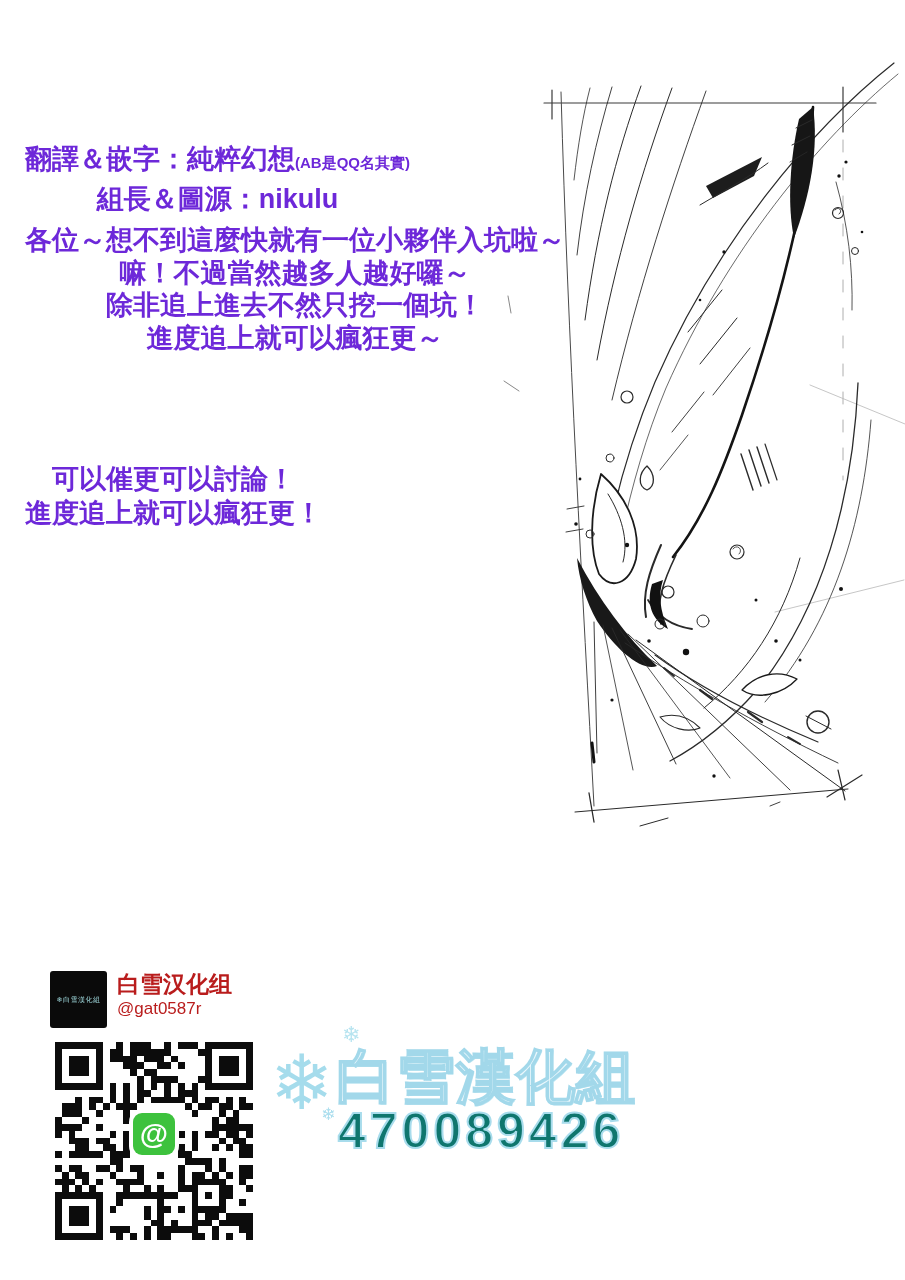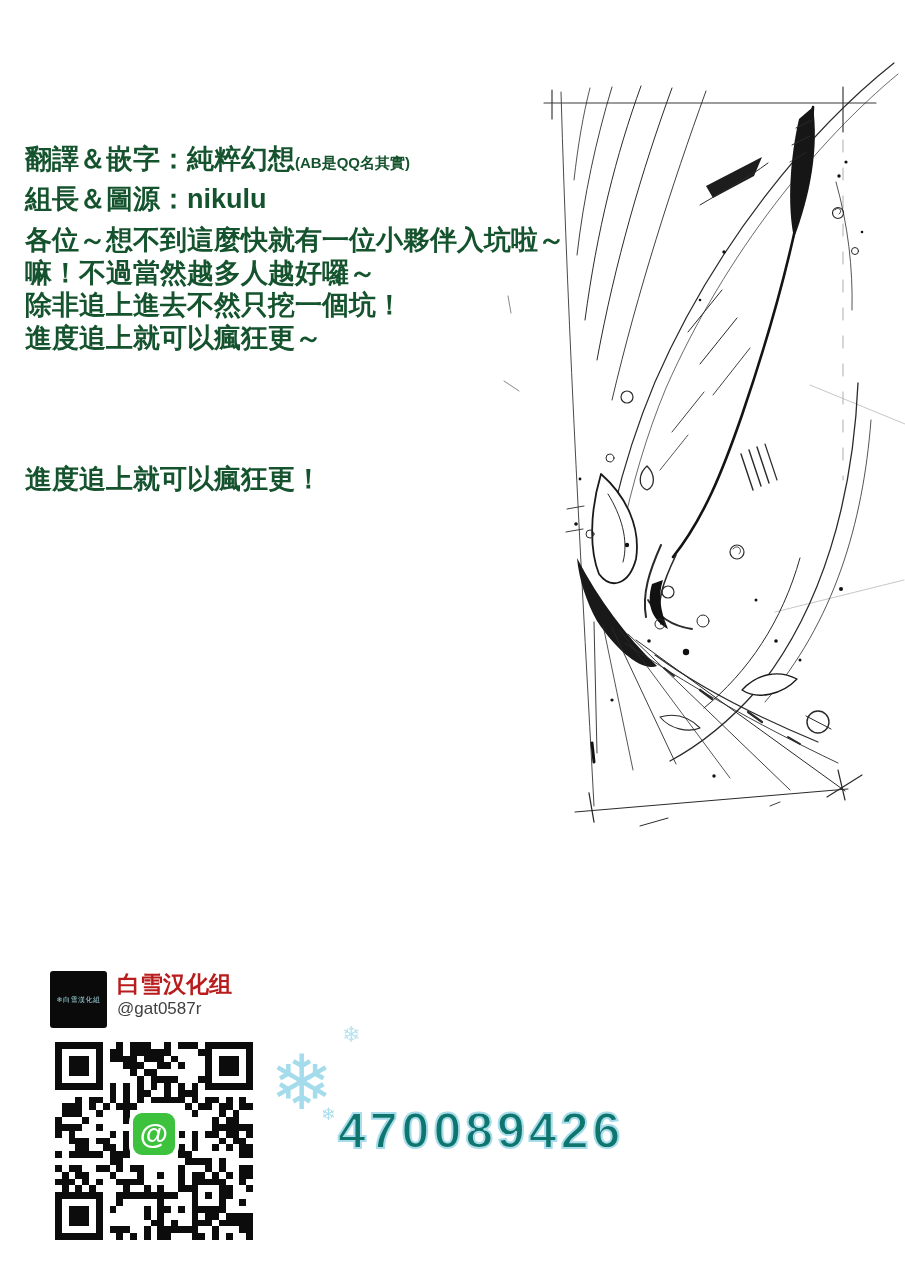"翻譯＆嵌字：純粹幻想(AB是QQ名其實)" .txt { color: #14532d -> #6d28d9; text-align: none -> center }
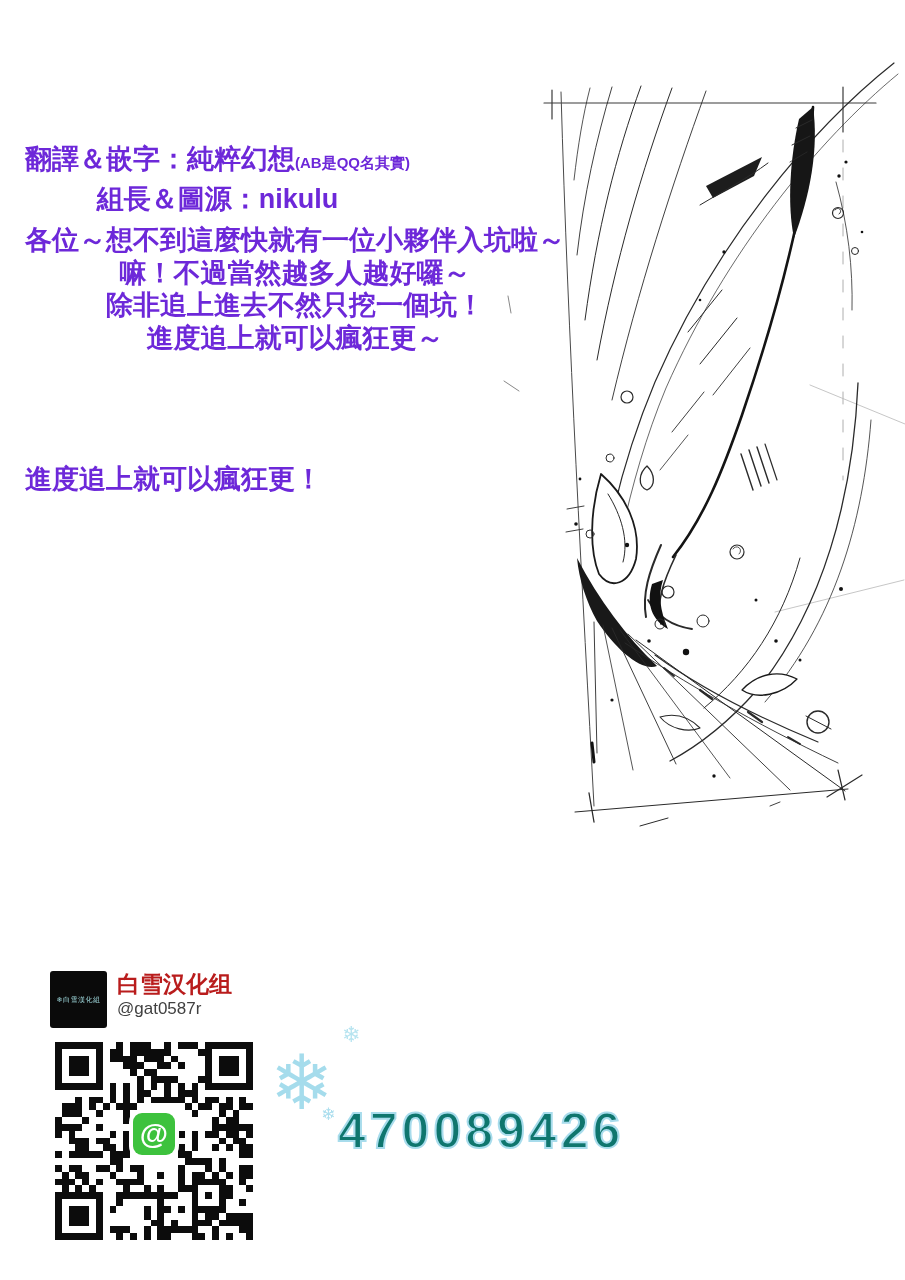"可以催更可以討論！" div { html: none -> <div>可以催更可以討論！</div> }
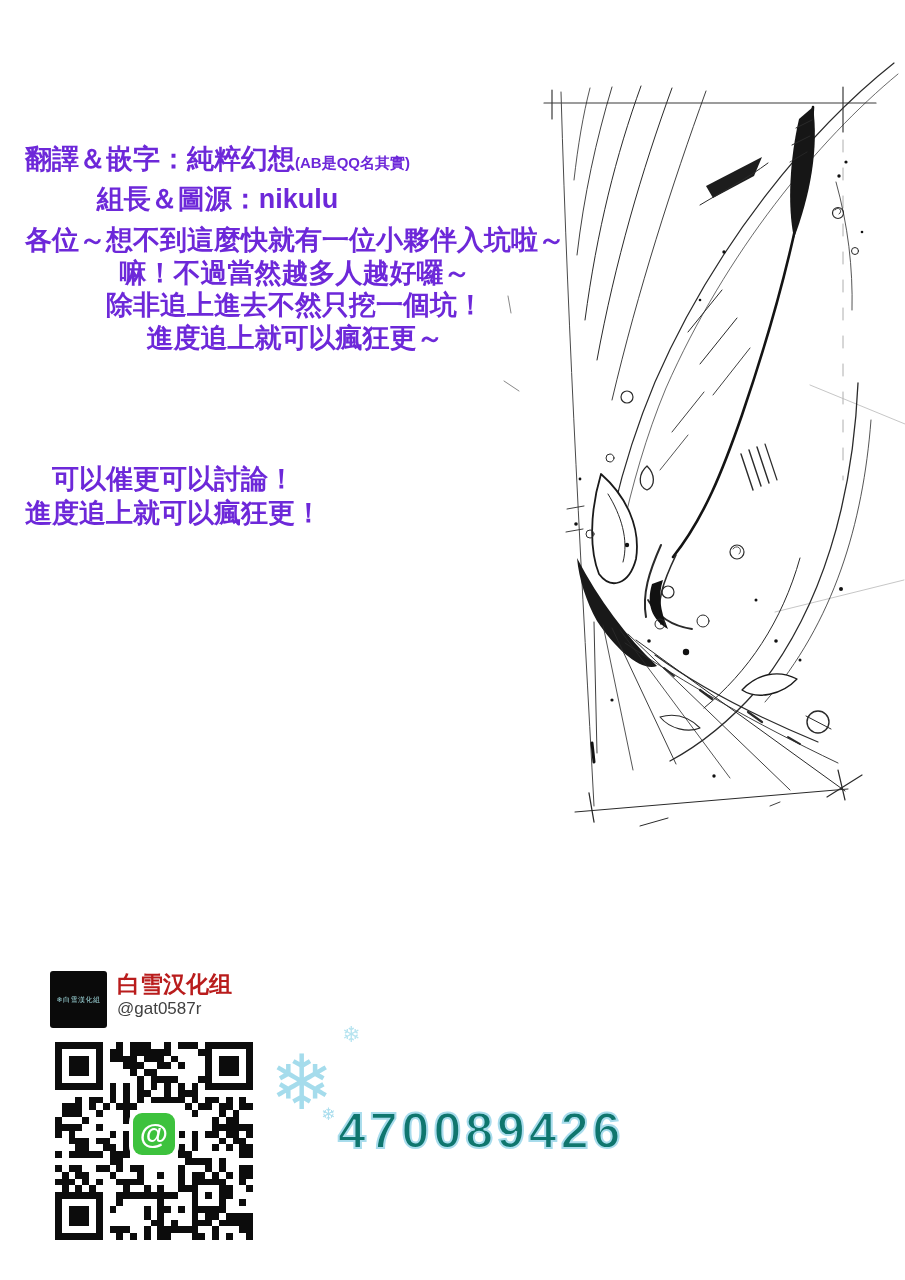"@gat0587r" .p-handle { color: #404040 -> #b91c1c }
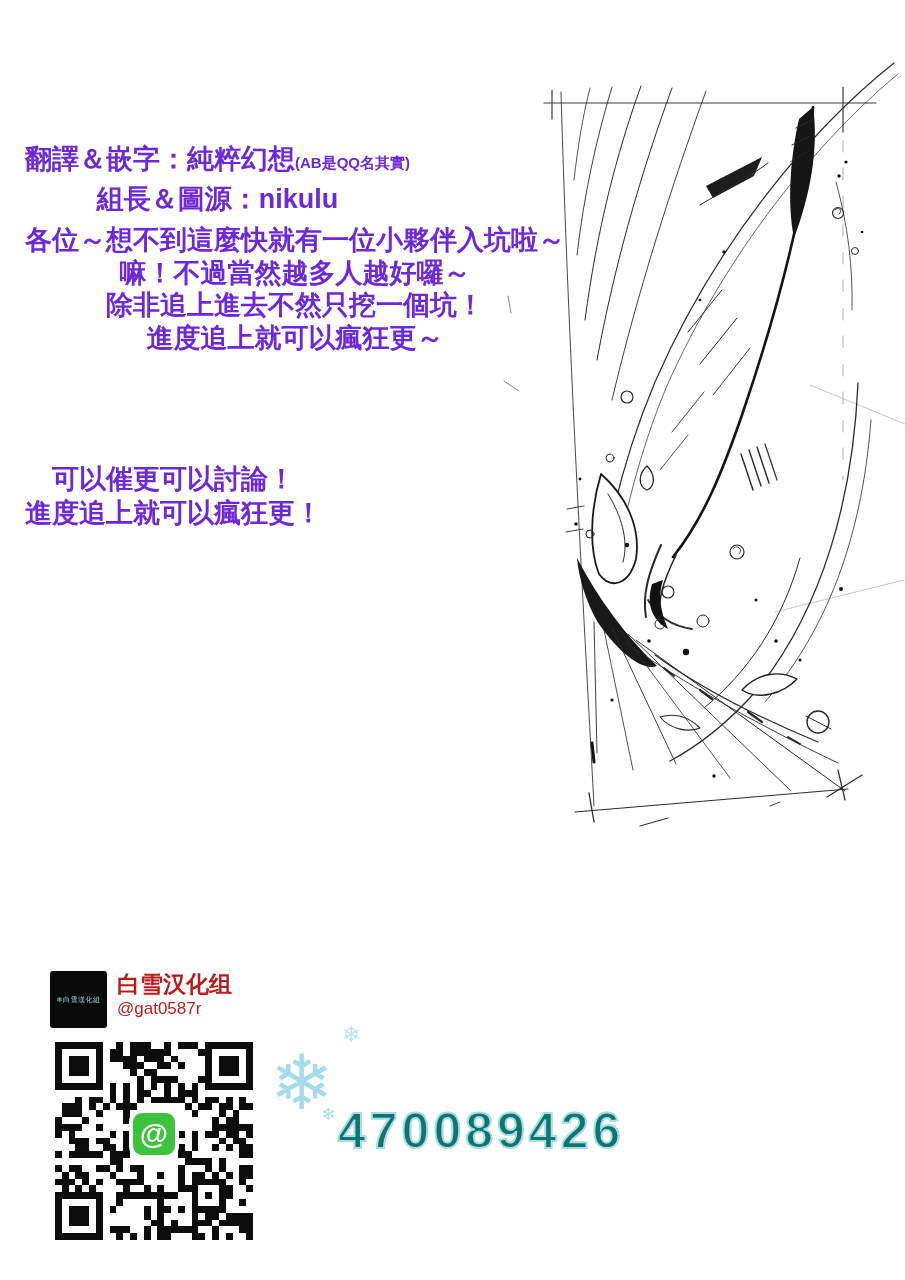"白雪漢化組" div.wm { html: none -> <div>白雪漢化組</div> }
